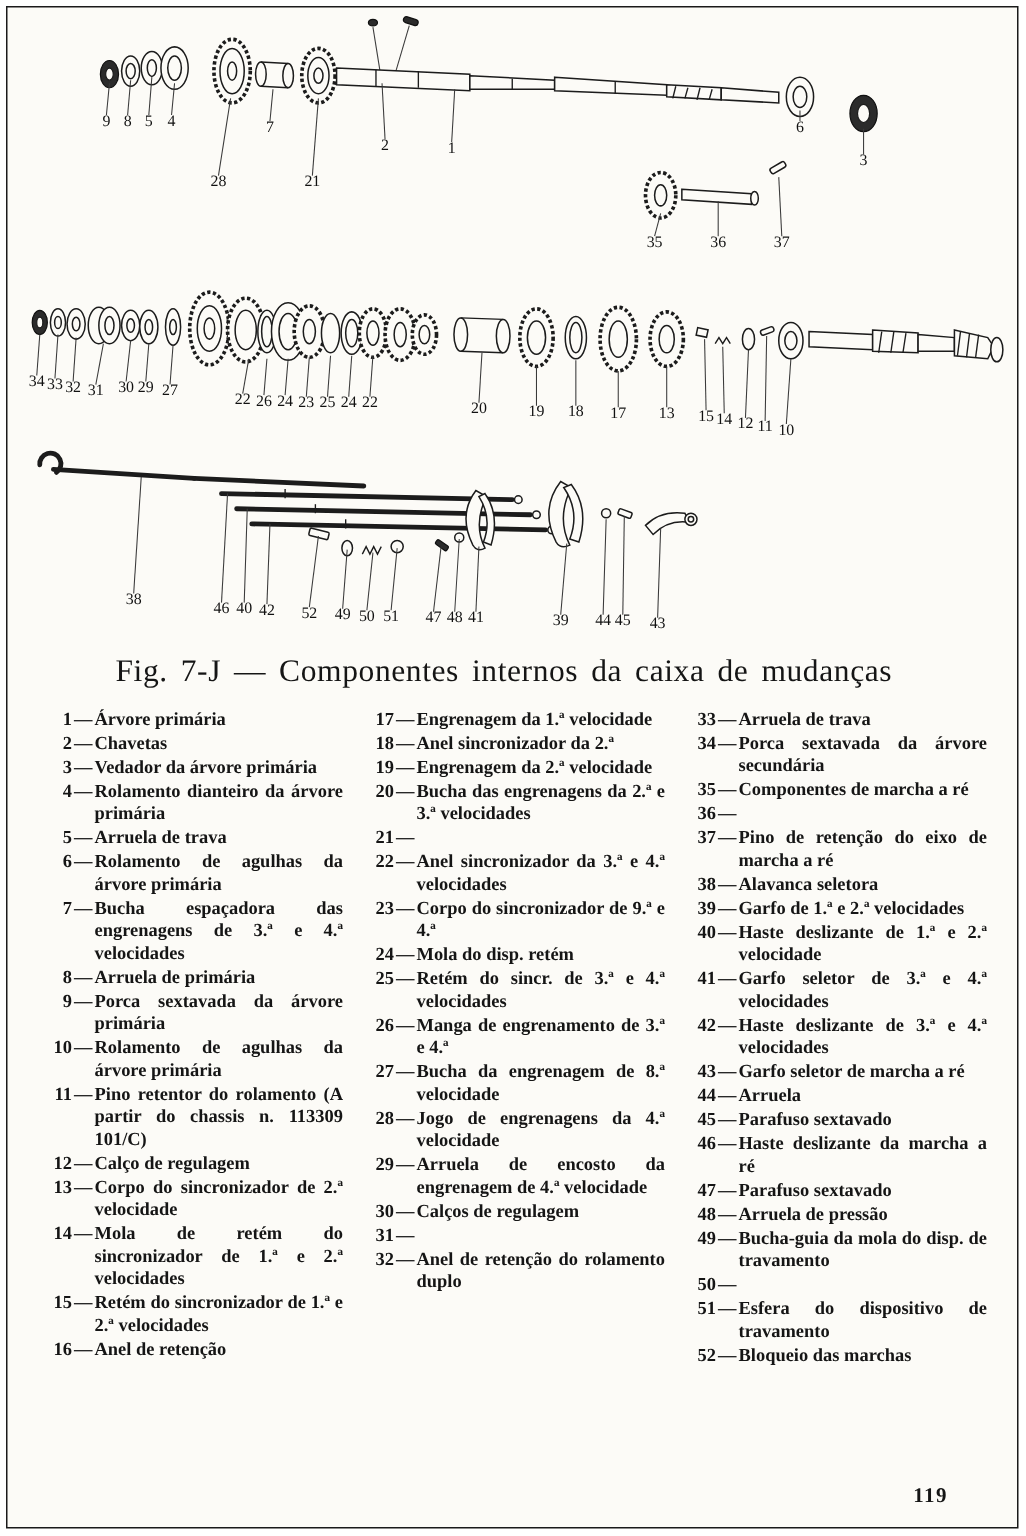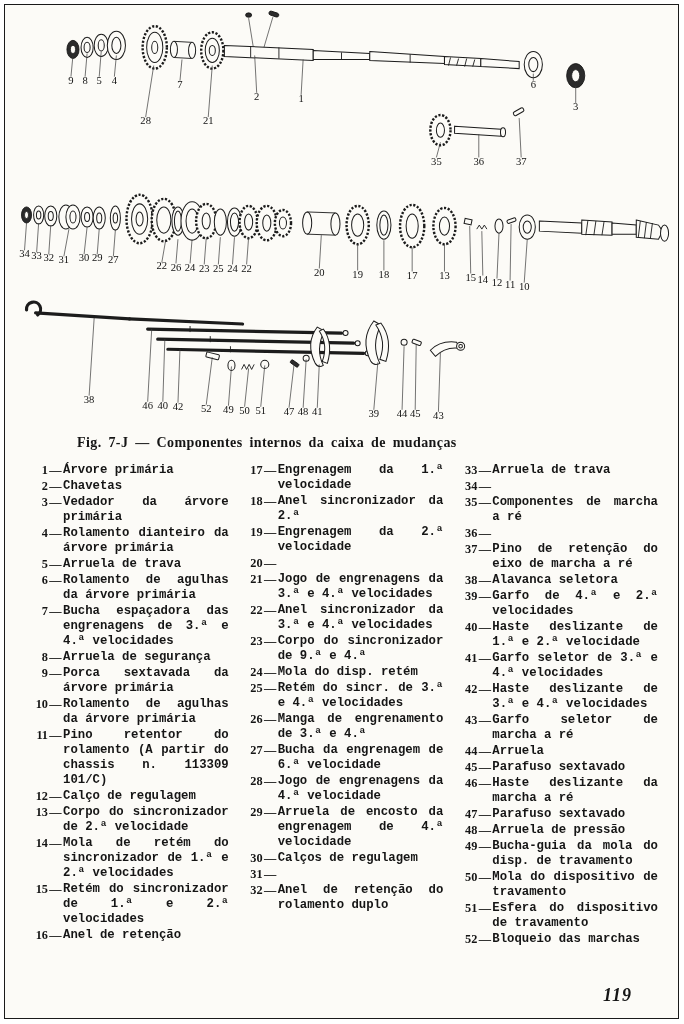"Fig. 7-J — Componentes internos" .caption { font-size: 14px -> 21px; font-weight: 700 -> 400 }
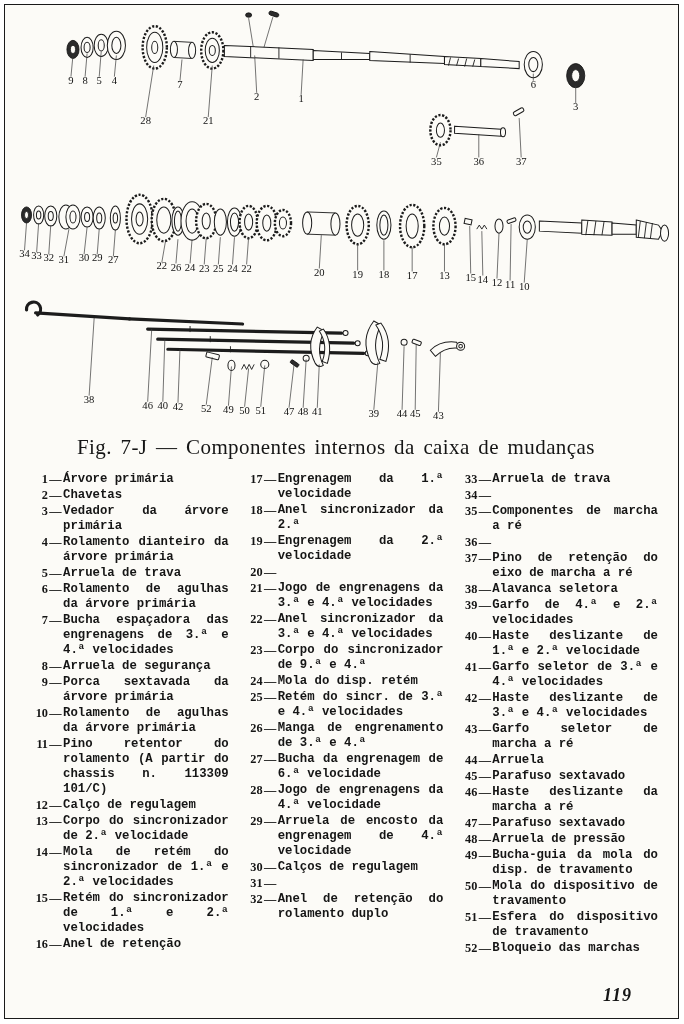"Árvore primária" .item .txt { font-family: Liberation Mono, monospace -> none }
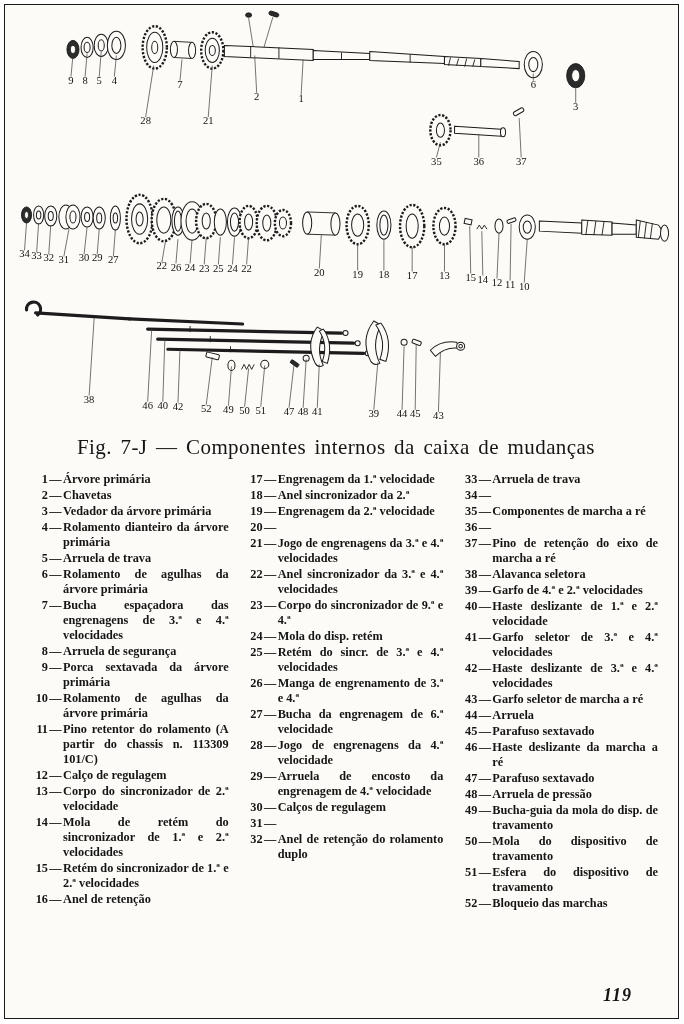"Porca sextavada da árvore secundária" span.txt { html: none -> <span>Porca sextavada da árvore secundária</span> }
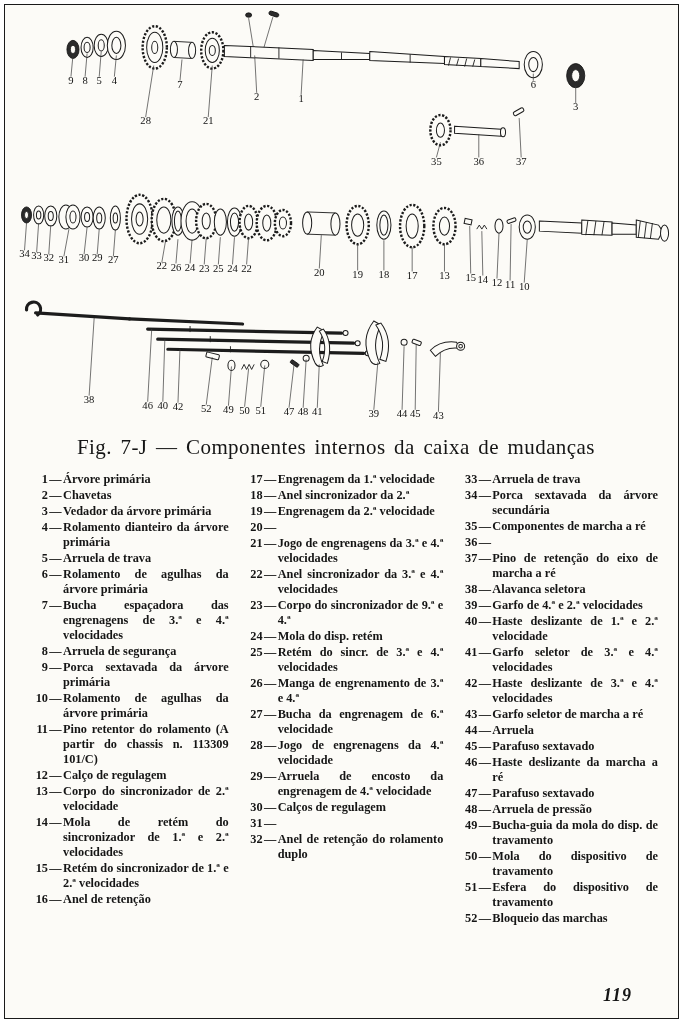"Bucha das engrenagens da 2.ª" span.txt { html: none -> <span>Bucha das engrenagens da 2.ª e 3.ª velocidades</span> }
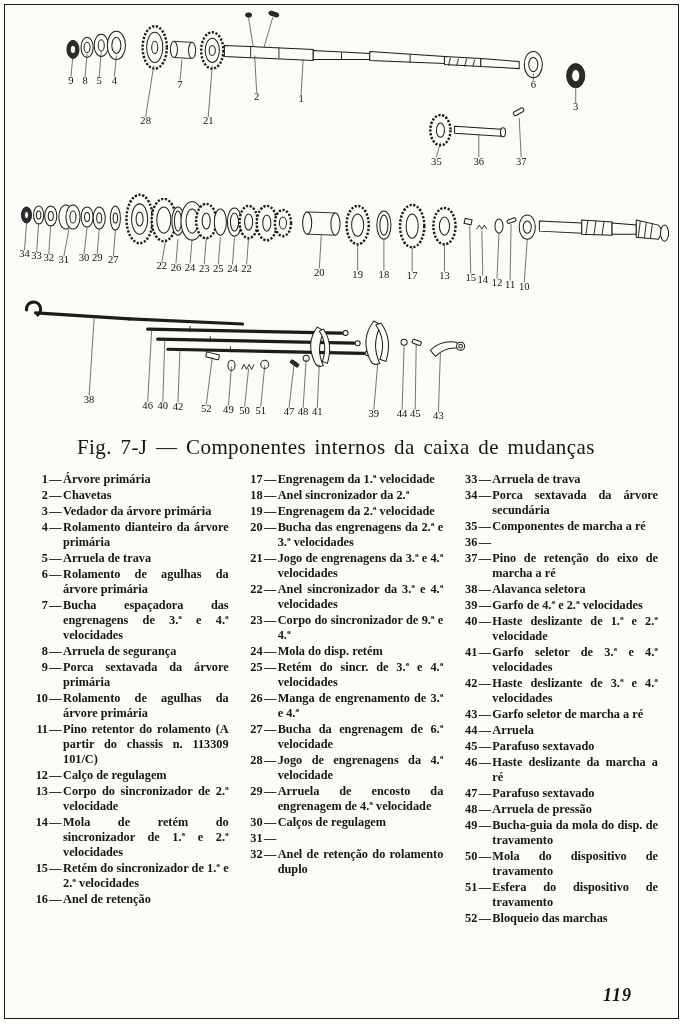"Jogo de engrenagens da 3.ª" span.txt { html: <span>Jogo de engrenagens da 3.ª e 4.ª velocidades</span> -> none }
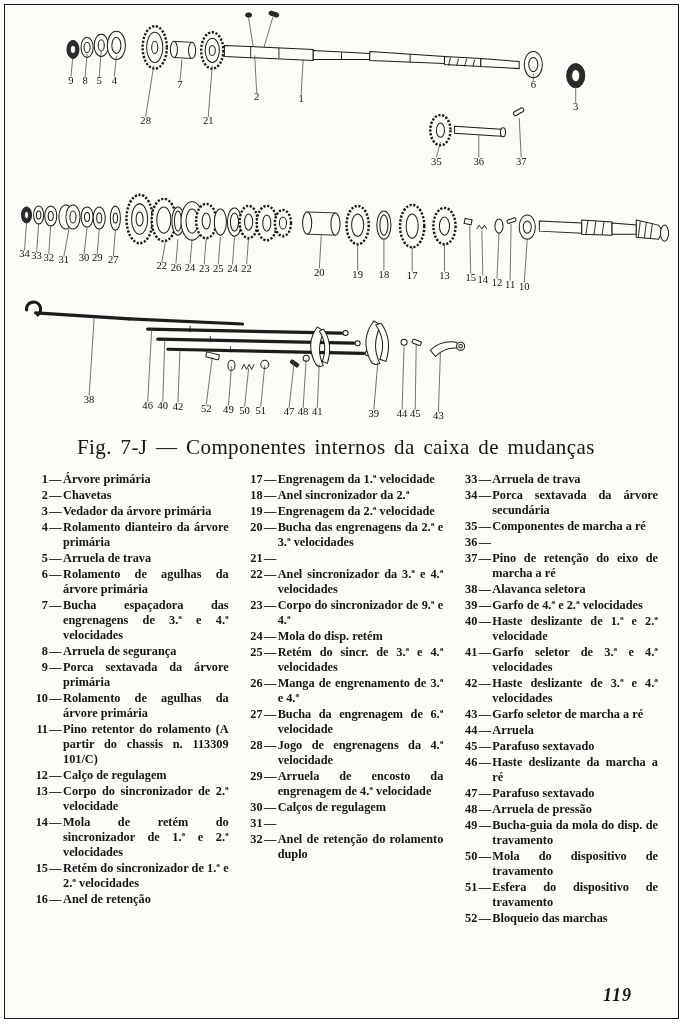"Garfo de 4.ª e 2.ª" span.txt { text: 4.ª -> 1.ª }
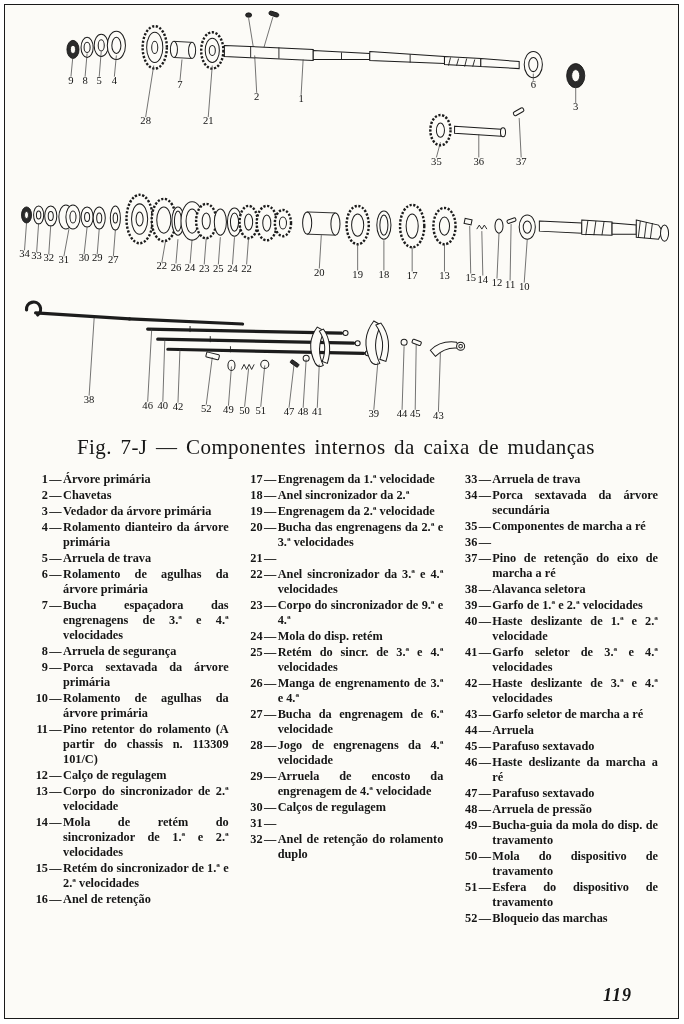"Arruela de segurança" span.txt { text: segurança -> primária }
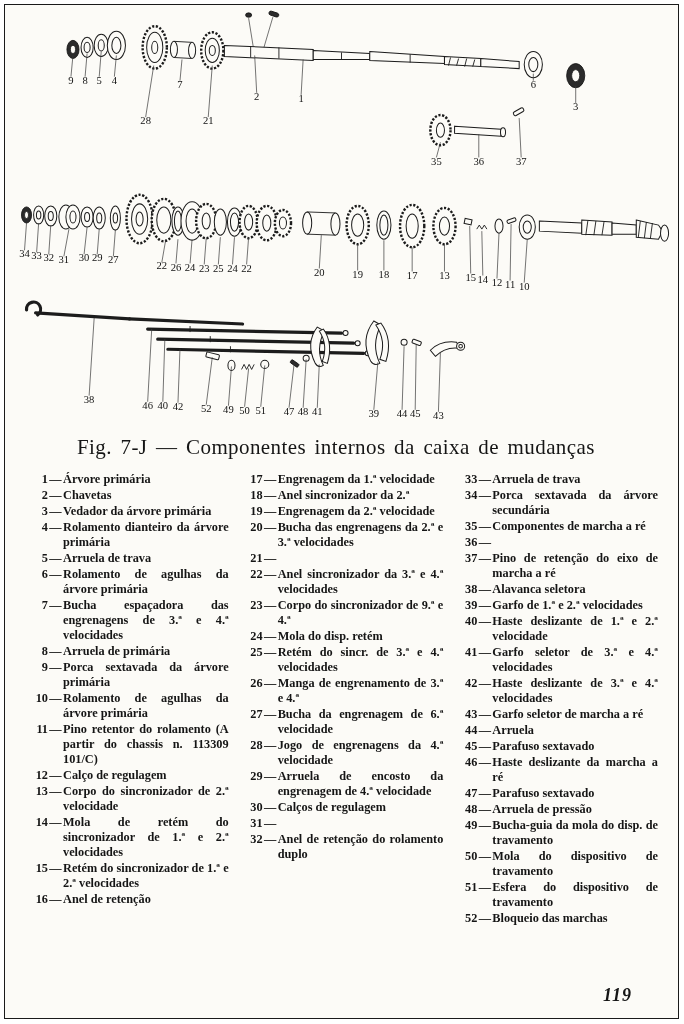"Bucha da engrenagem de 6.ª" span.txt { text: 6.ª -> 8.ª }
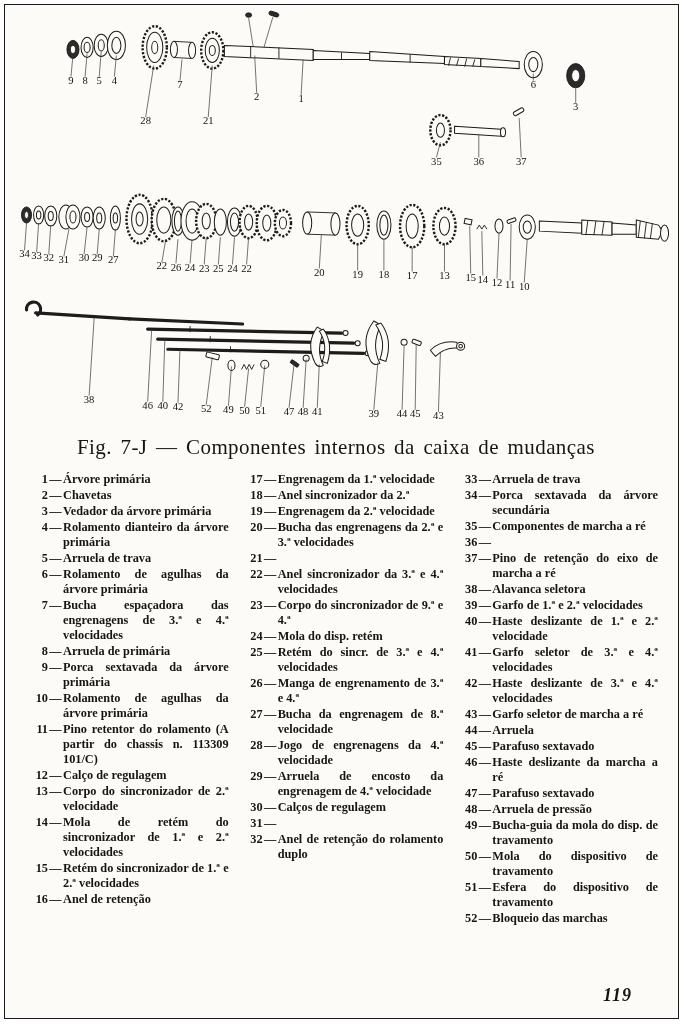"Mola do dispositivo de travamento" span.txt { html: <span>Mola do dispositivo de travamento</span> -> none }
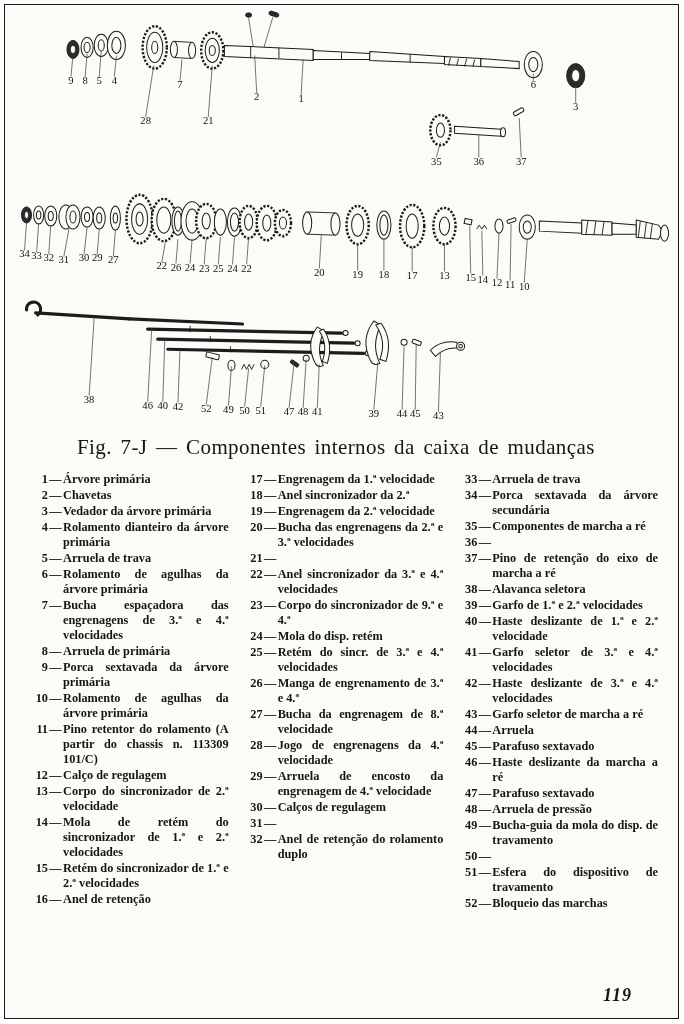"119" .pagenum { font-size: 18px -> 14px; font-style: italic -> none }
